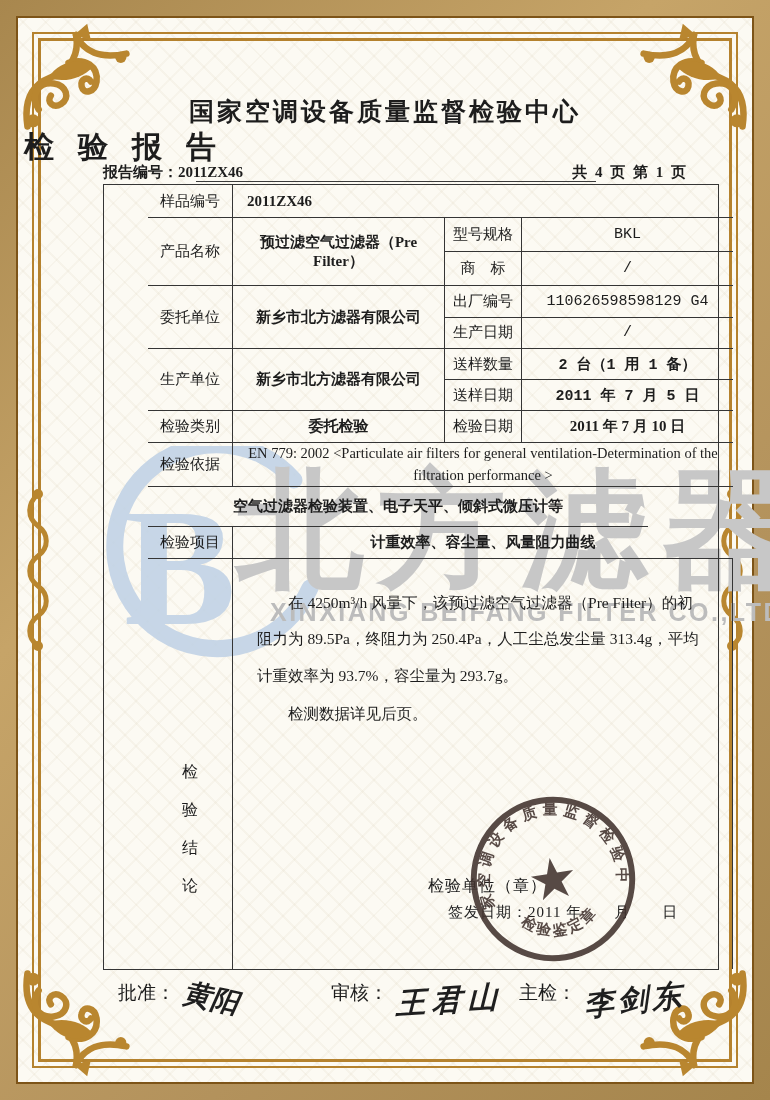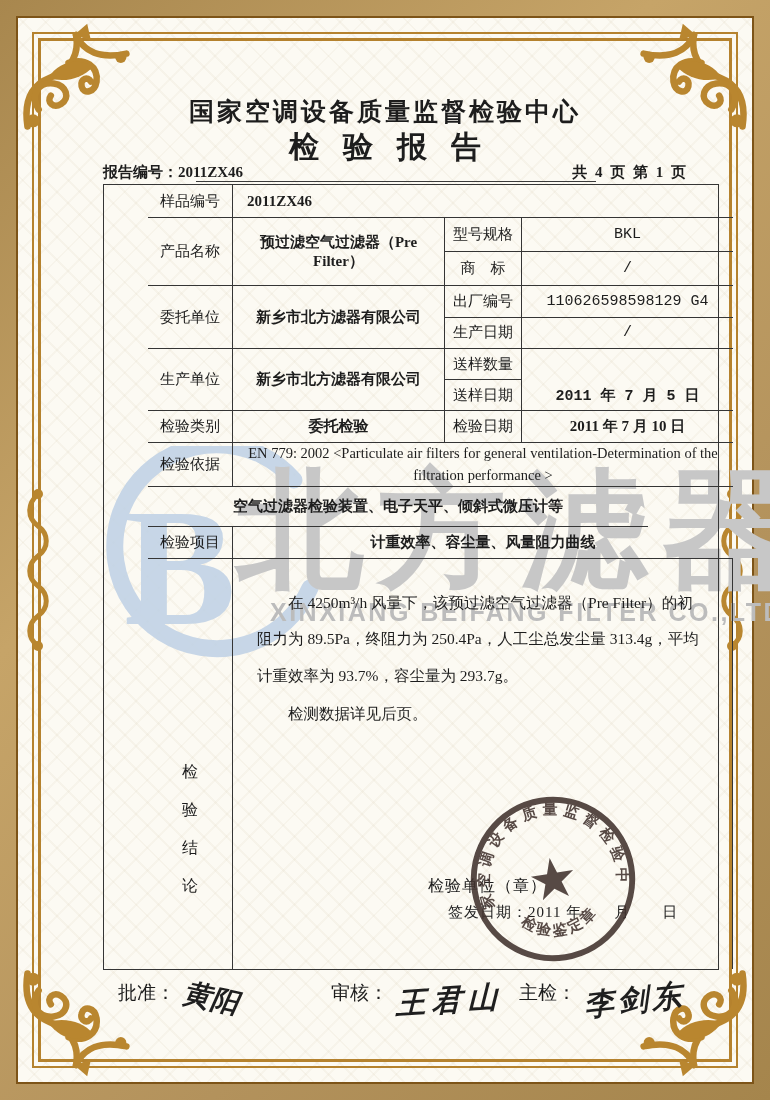"检验报告" .title2 { text-align: center -> left }
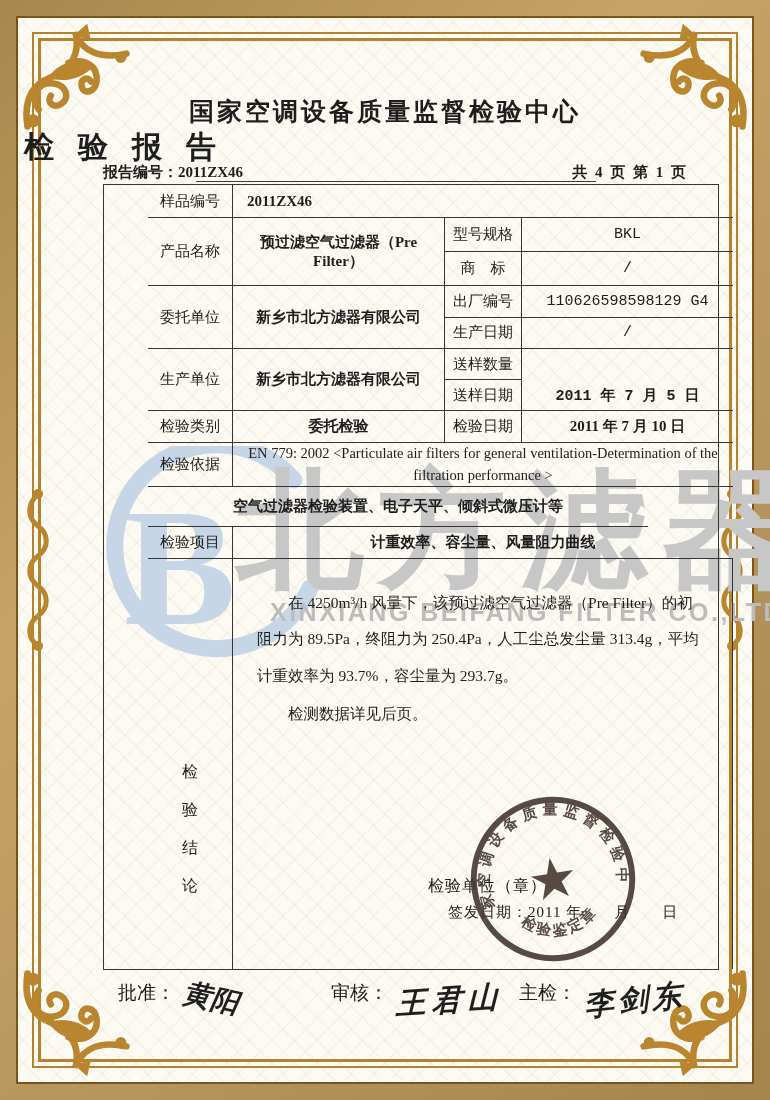"2 台（1 用 1 备）" div.cell { html: none -> <div>2 台（1 用 1 备）</div> }
